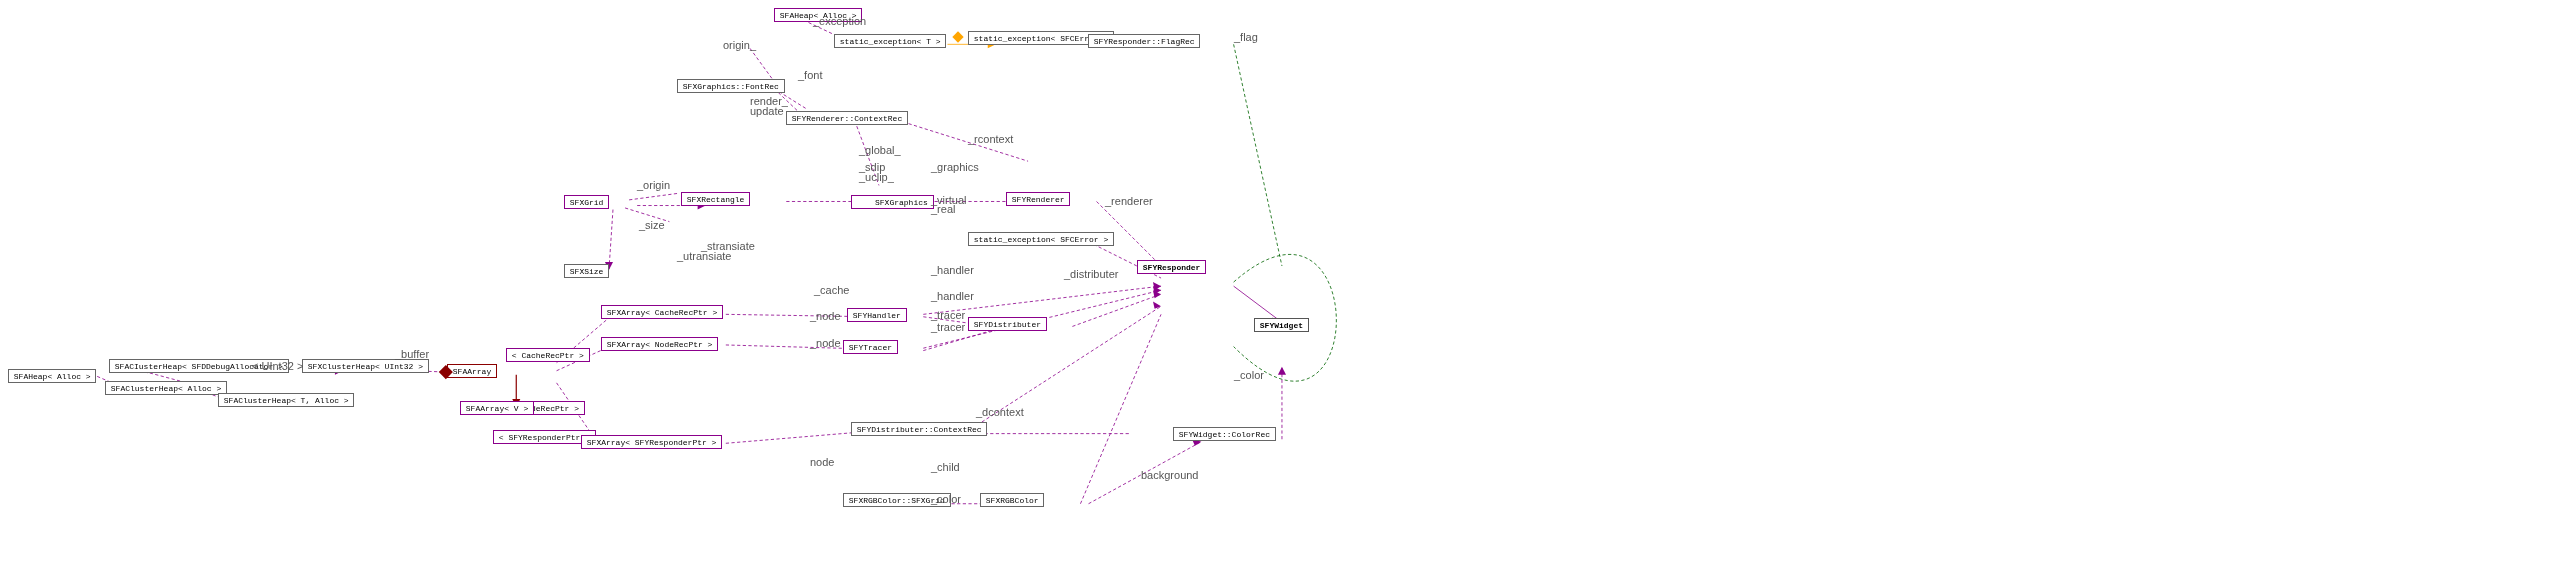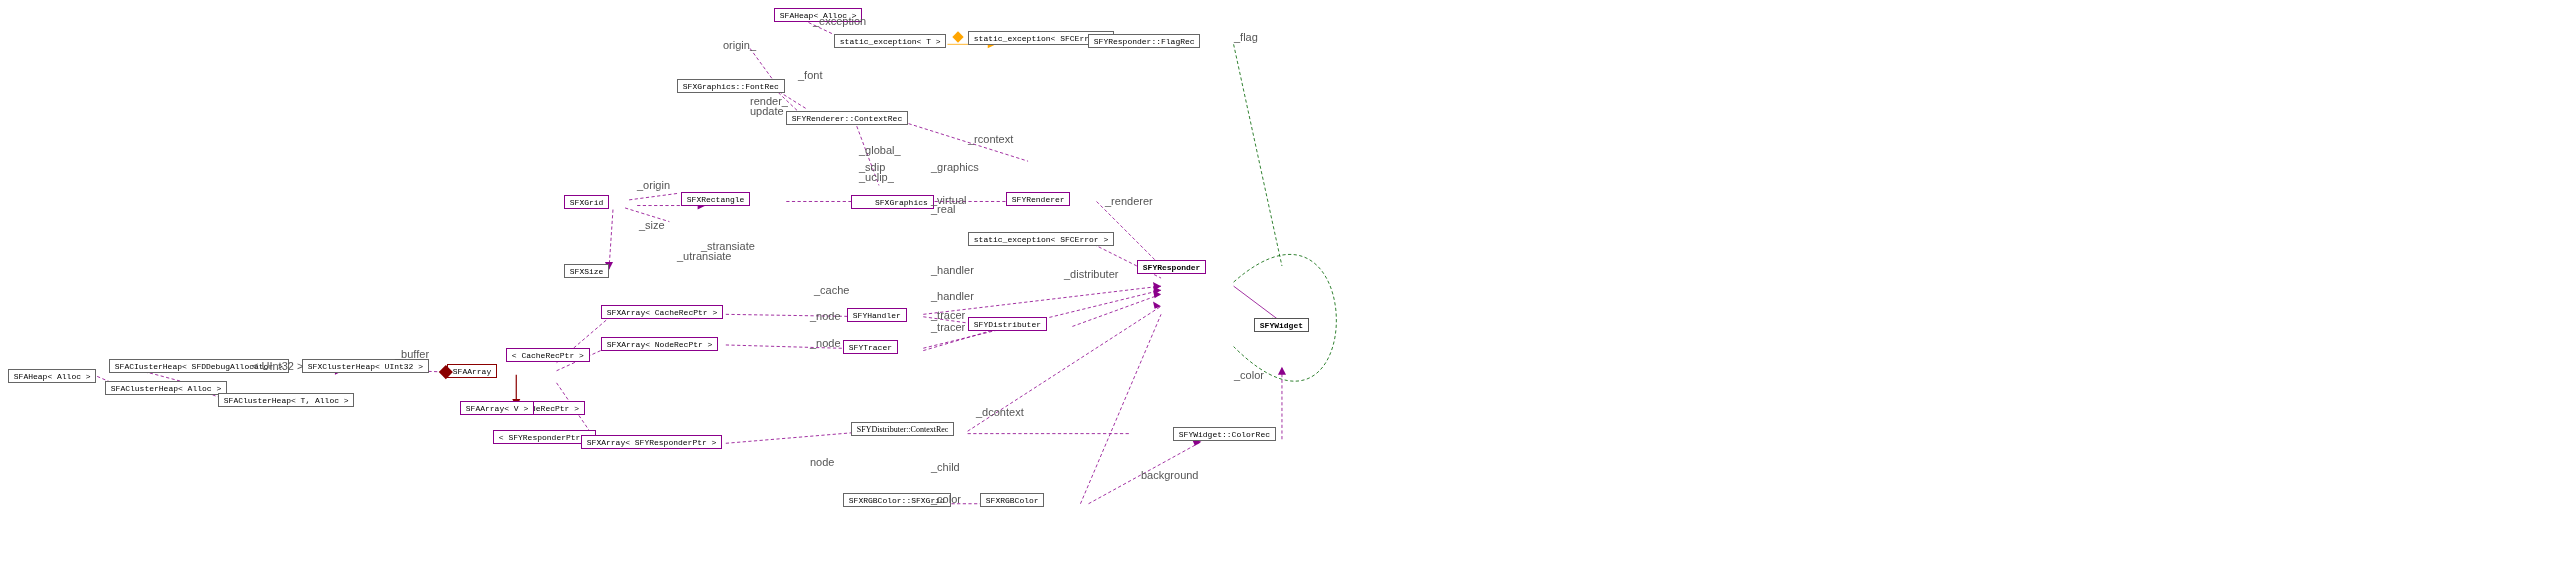"SFYDistributer::ContextRec" div.node { font-family: Liberation Serif, serif -> none }
